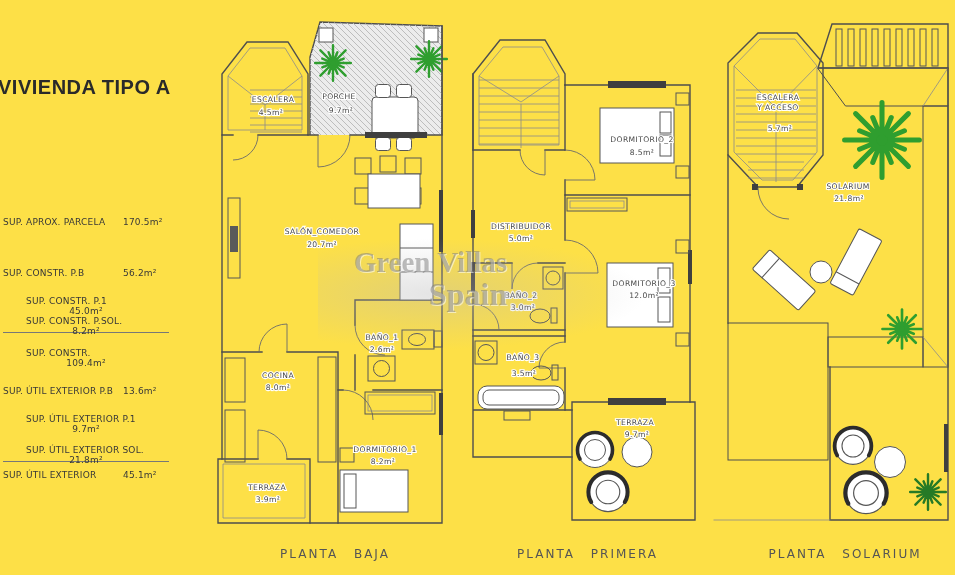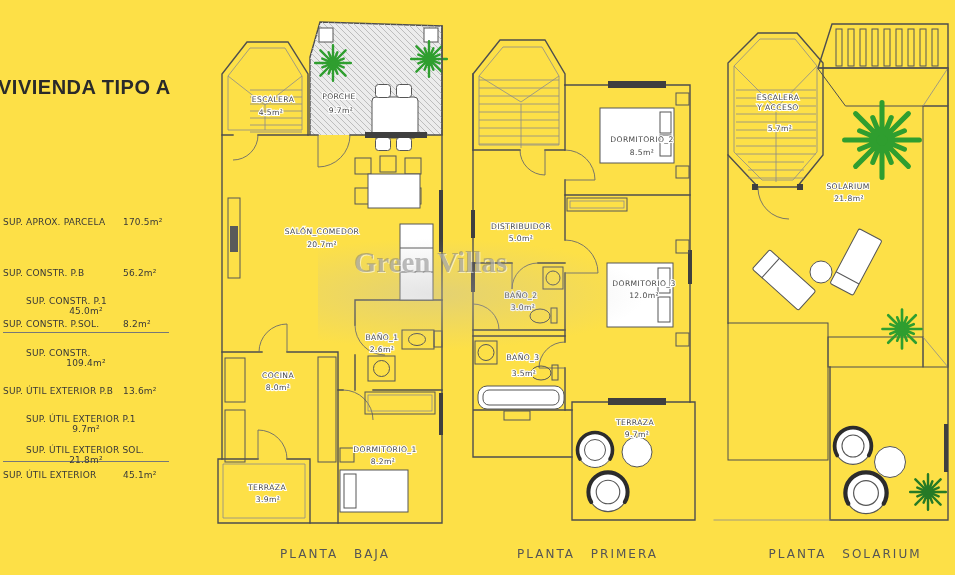"Spain" span.l2 { html: none -> <span>Spain</span> }
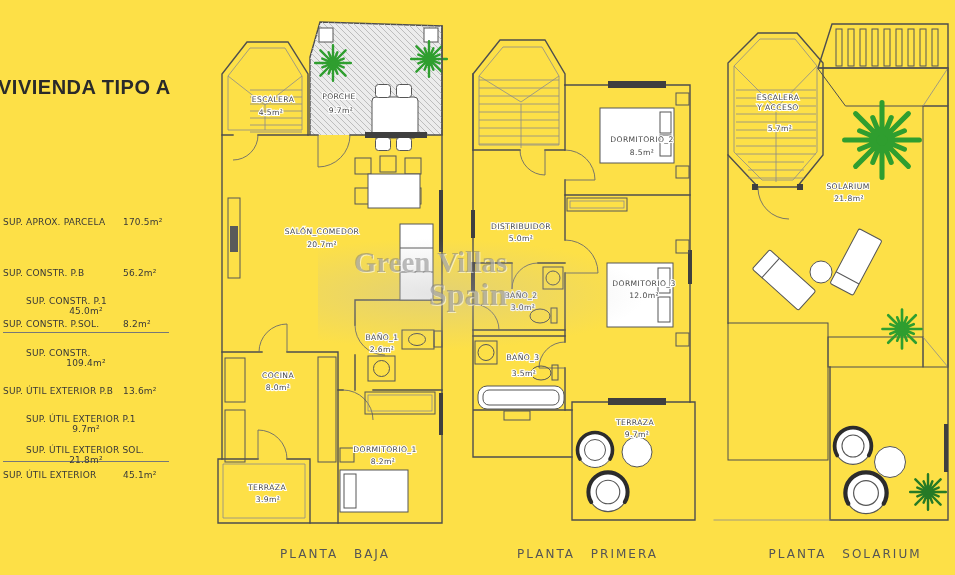"SUP. CONSTR. P.SOL." .trow.m4 { flex-direction: none -> column }
